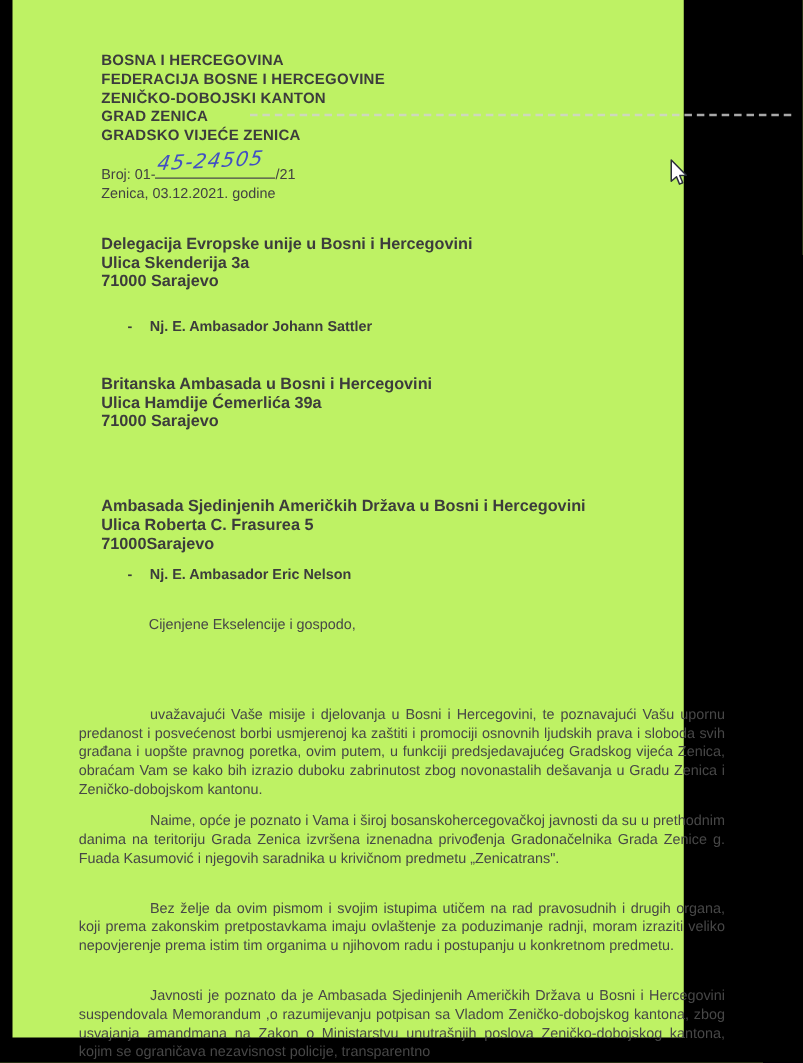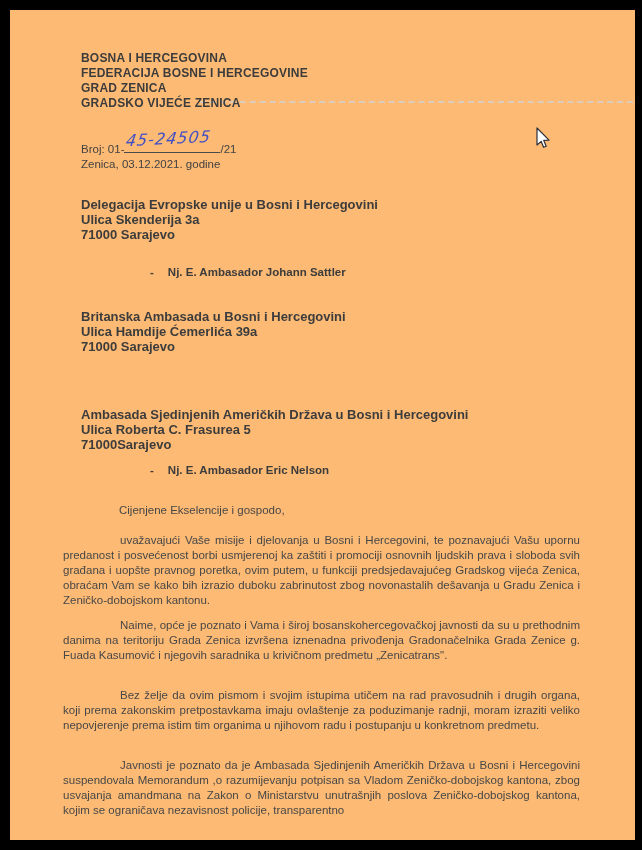"BOSNA I HERCEGOVINA" .page { background: #fdba74 -> #bef264; top: 10px -> 0; width: 625px -> 537px }
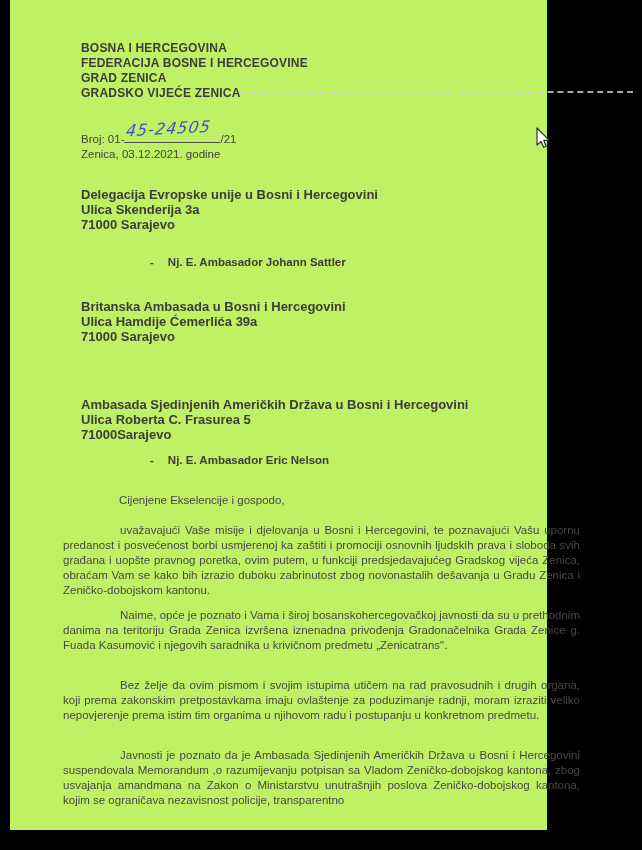"ZENIČKO-DOBOJSKI KANTON" div { html: none -> <div>ZENIČKO-DOBOJSKI KANTON</div> }
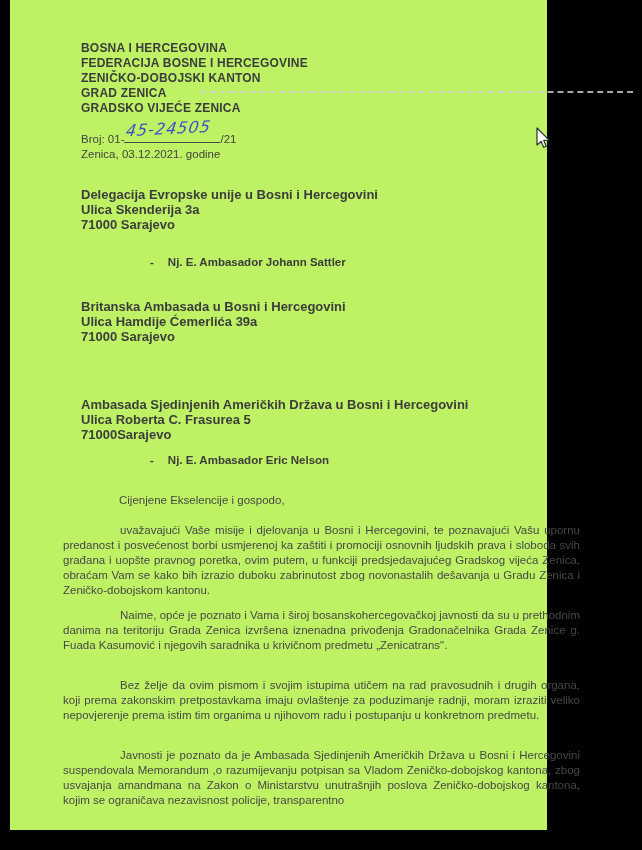"- Nj. E. Ambasador Johann" .attention { margin-left: 48px -> none }
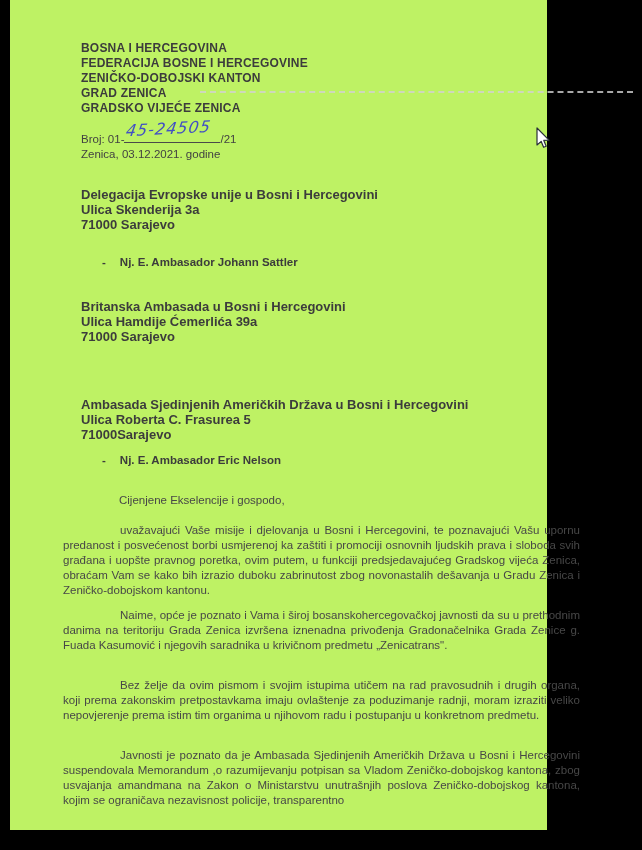"uvažavajući Vaše misije i djelovanja" .para { margin-top: none -> 42px }
